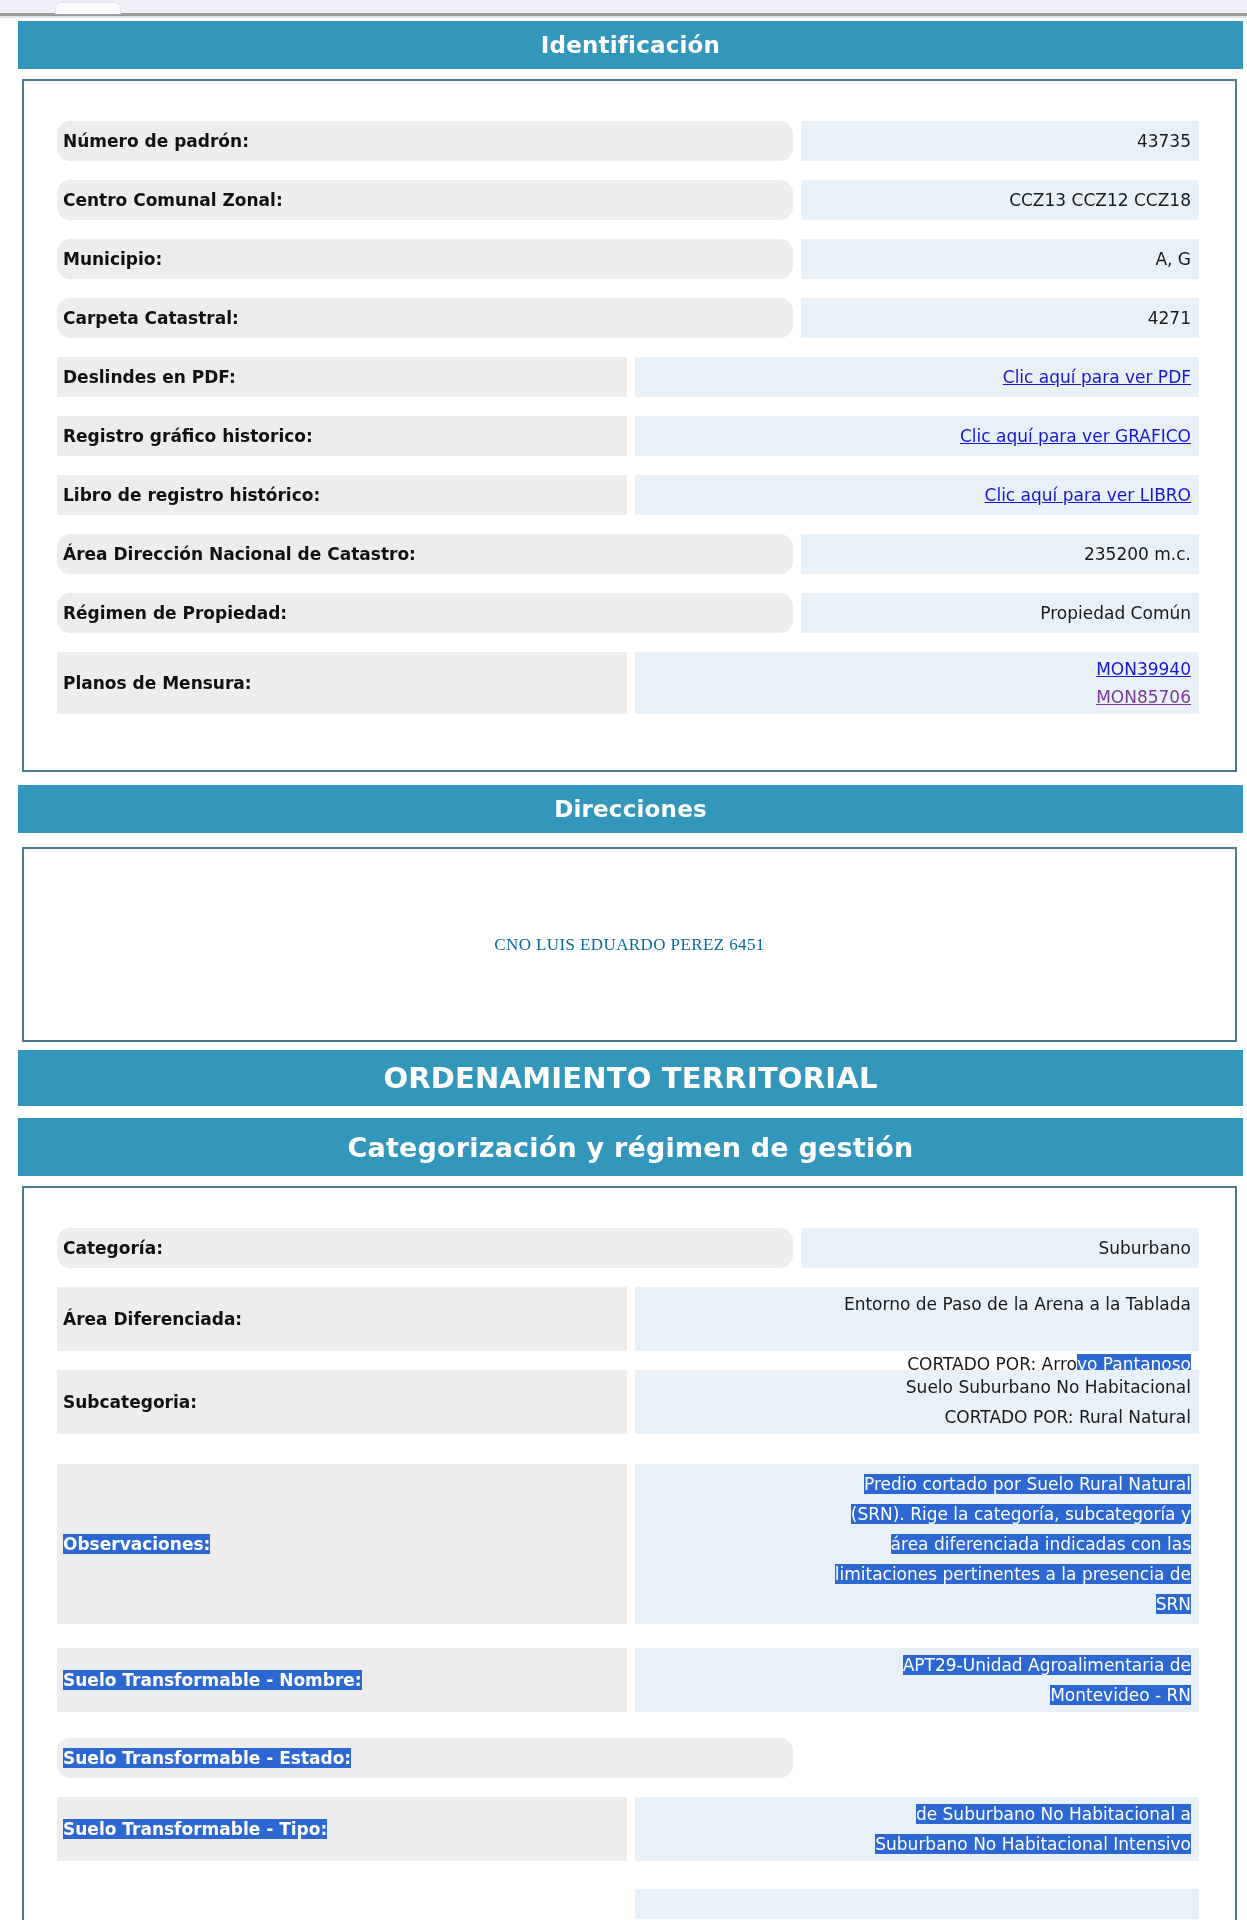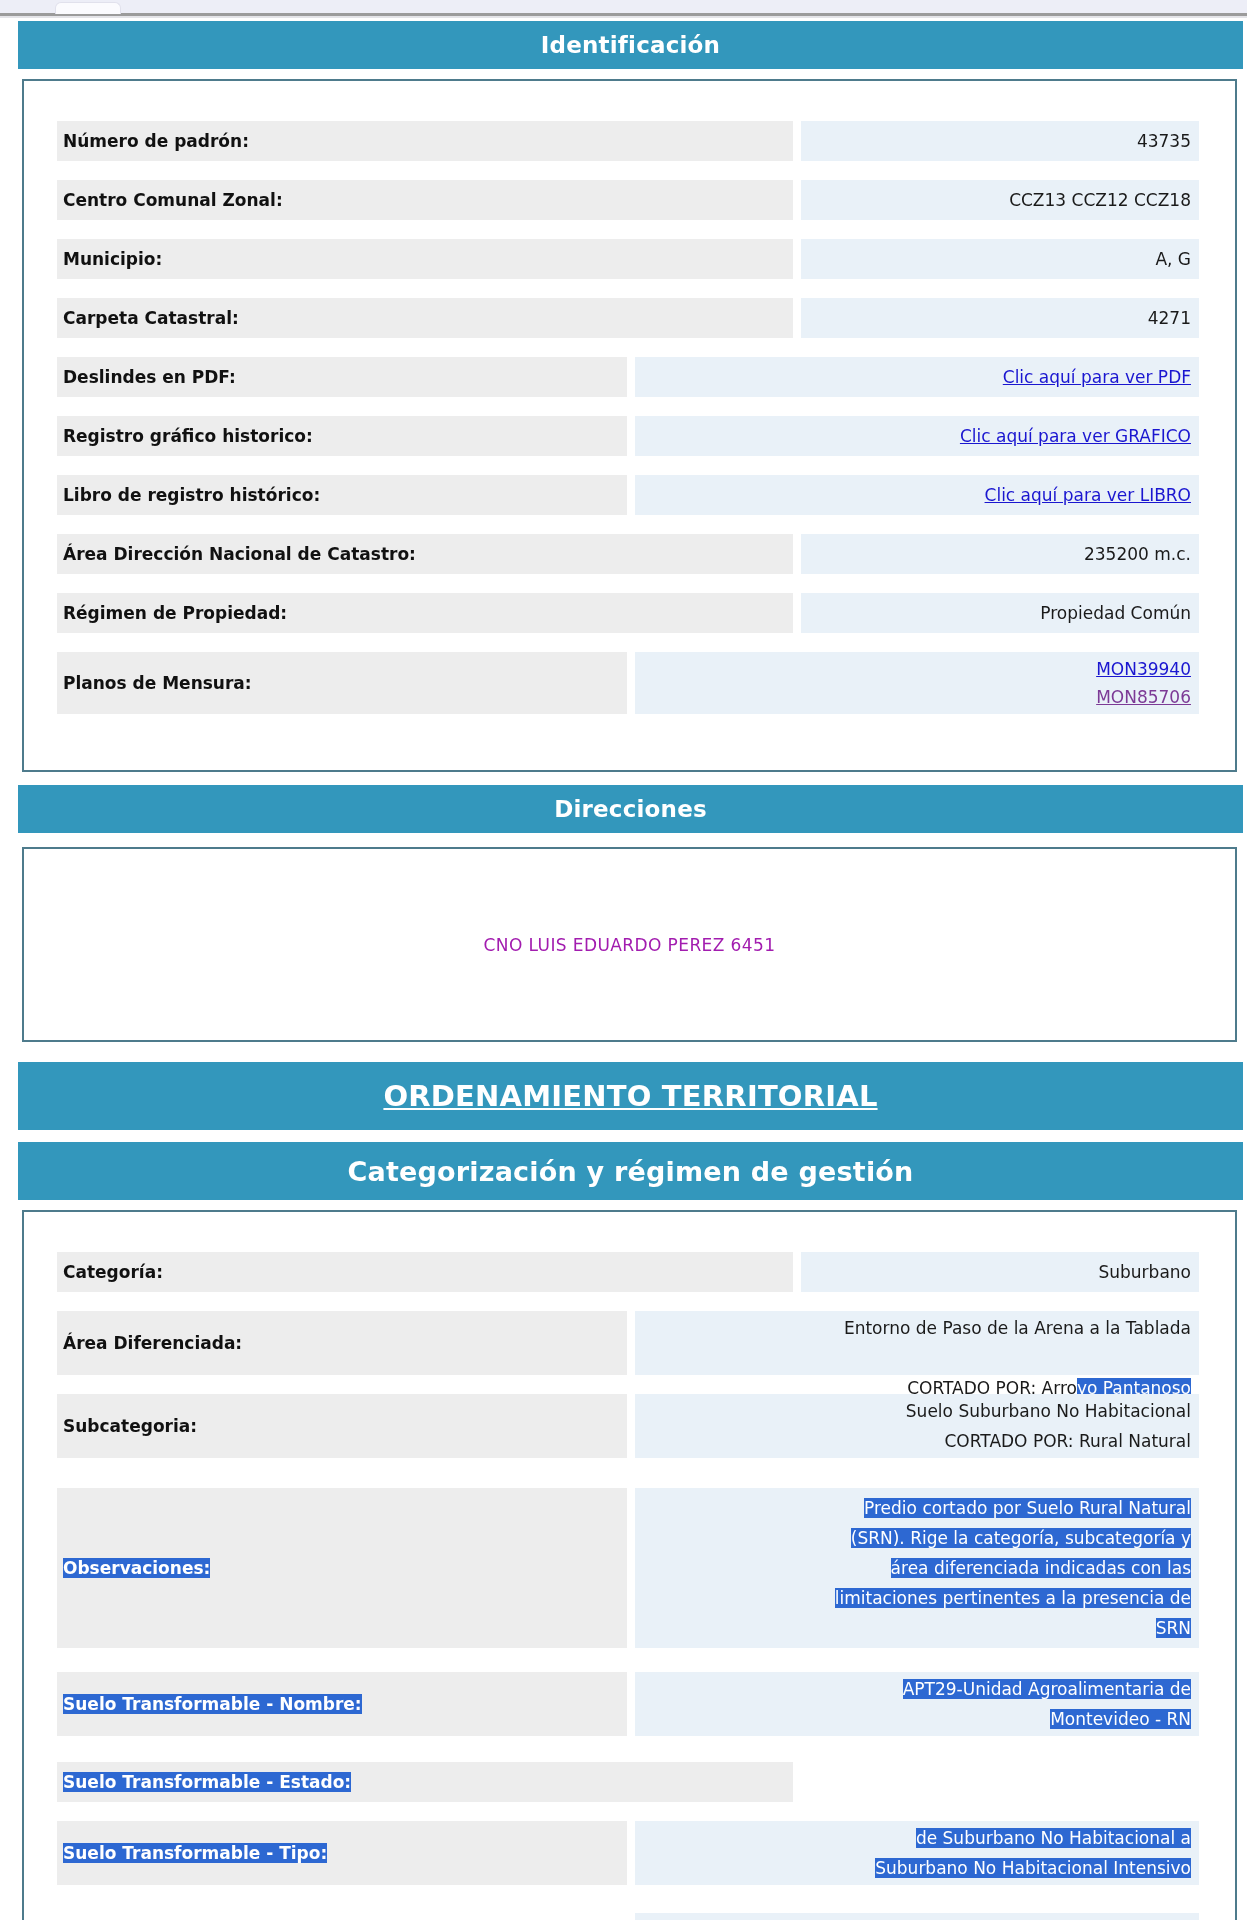"Número de padrón:" .narrow .row-label { border-radius: none -> 13px }
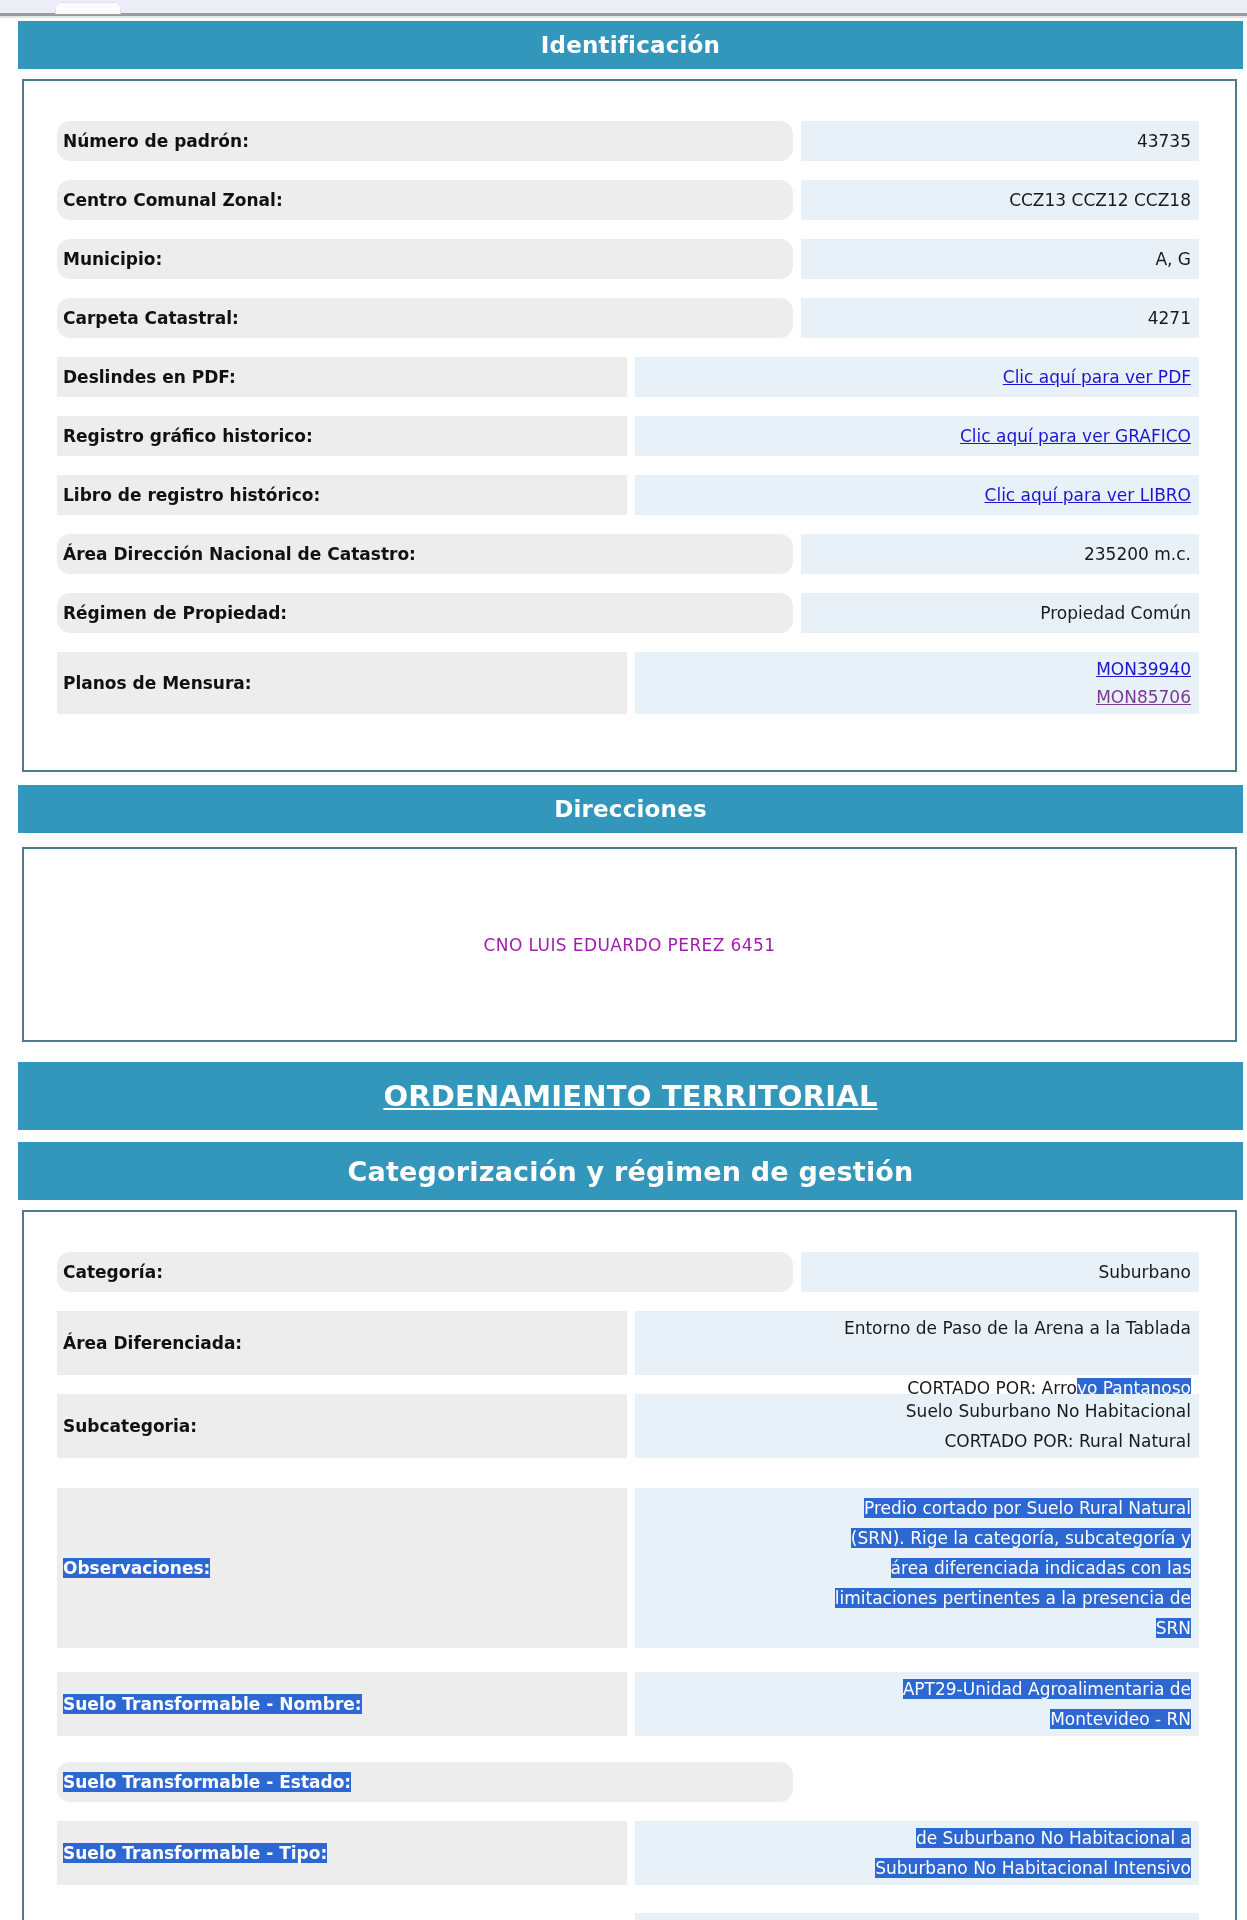"CNO LUIS EDUARDO PEREZ 6451" .addr-text { color: #a21caf -> #0369a1; font-family: none -> Liberation Serif, serif }
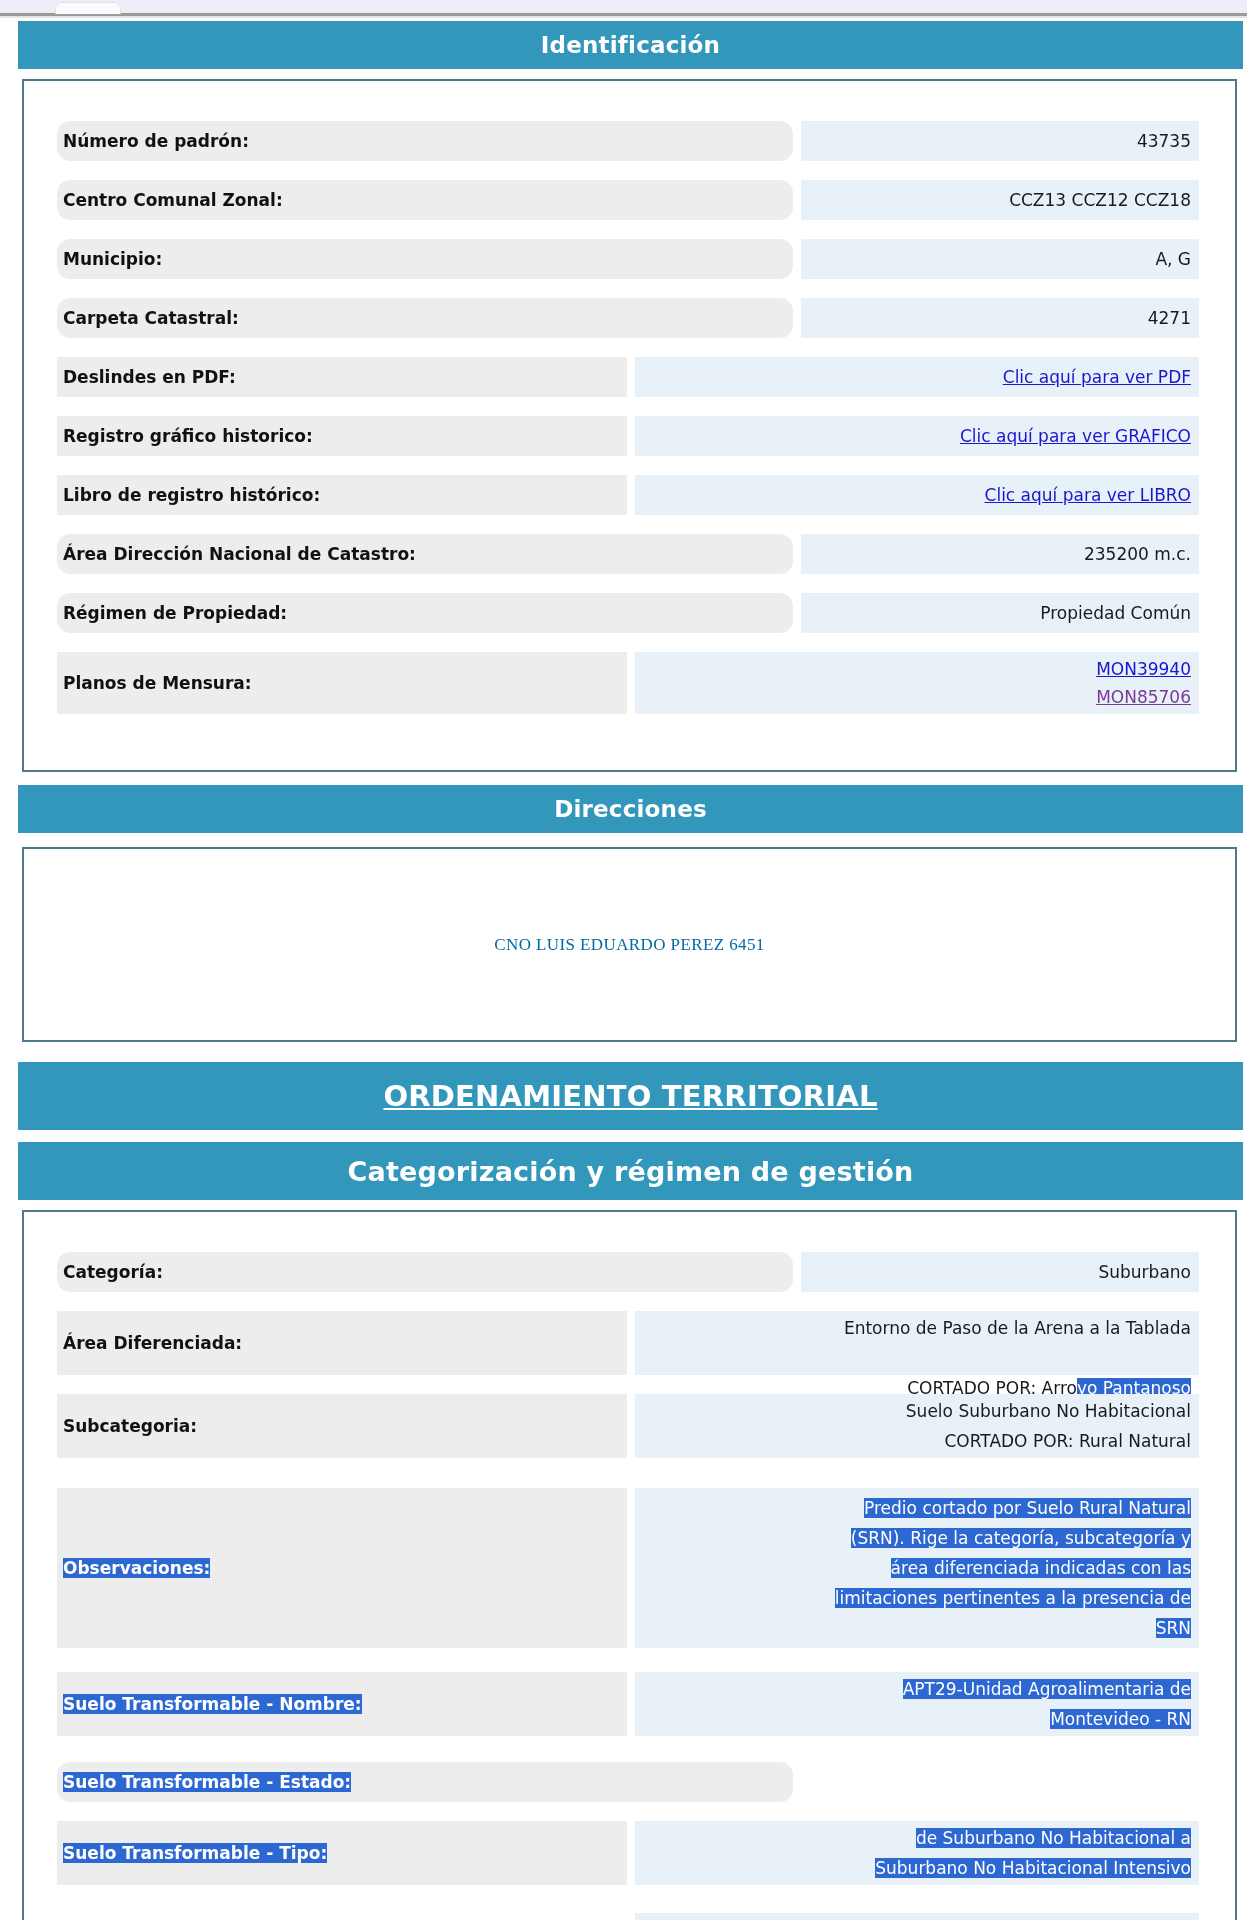"ORDENAMIENTO TERRITORIAL" .bar-ord { height: 68px -> 56px; margin-top: 20px -> 8px; text-decoration: underline -> none }
